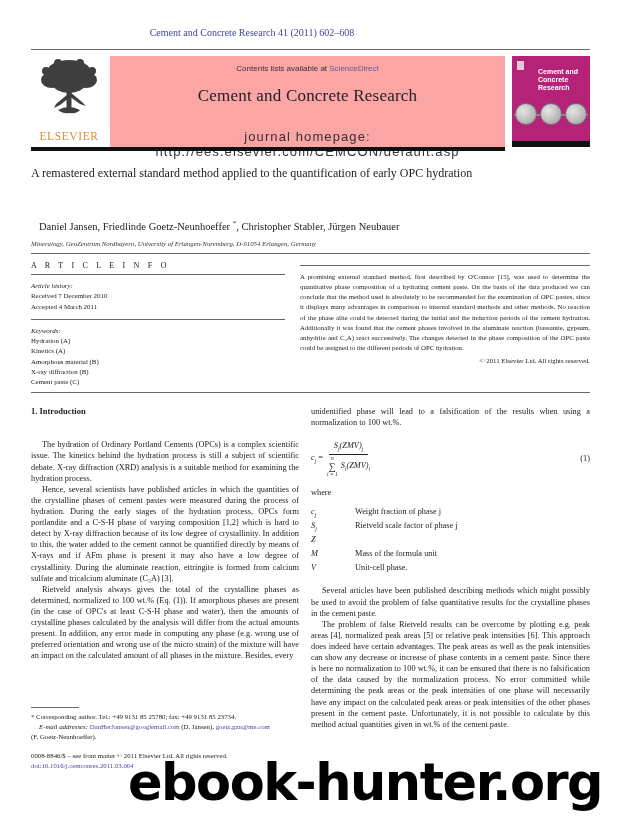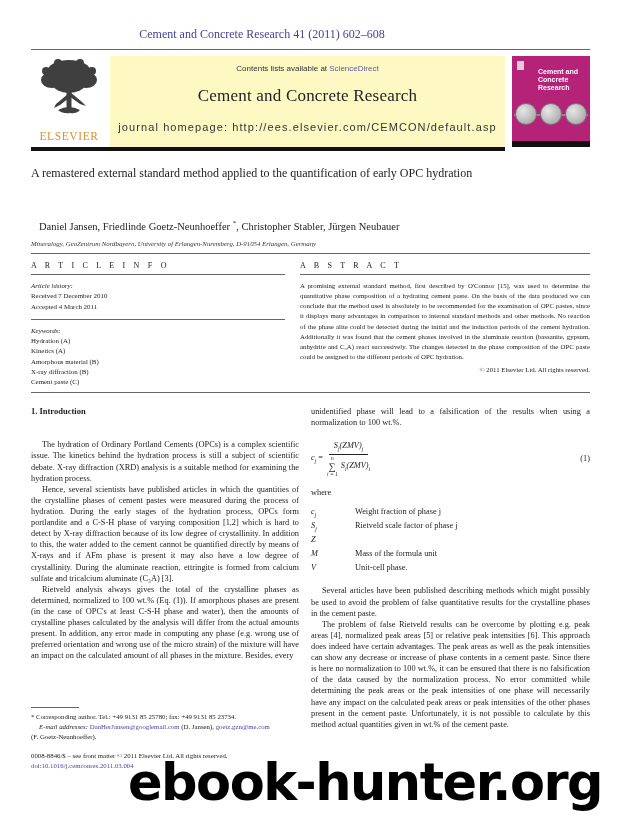"Cement and Concrete Research 41" .citation { font-size: 12px -> 10px; left: 10px -> 0 }
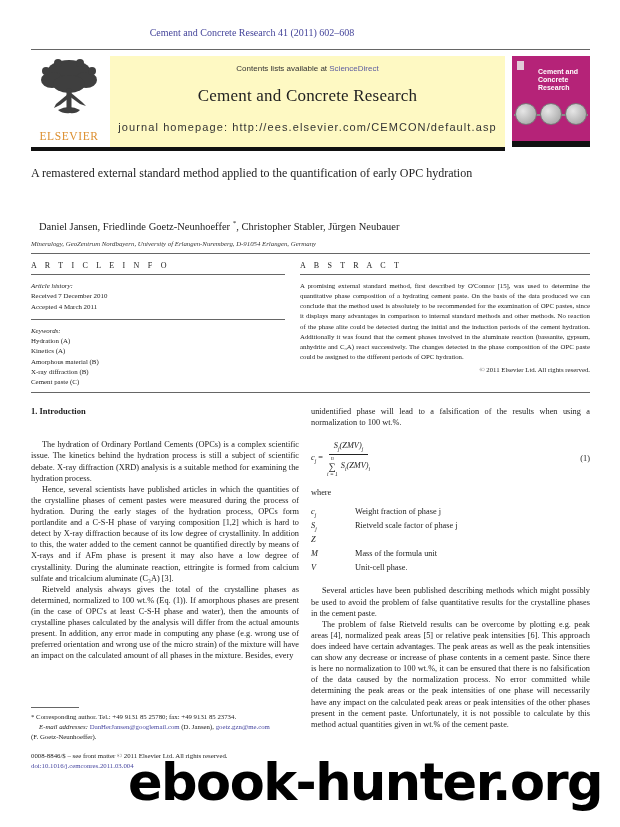"Contents lists available at" .mast-graybox { background: #fef9c3 -> #fca5a5 }
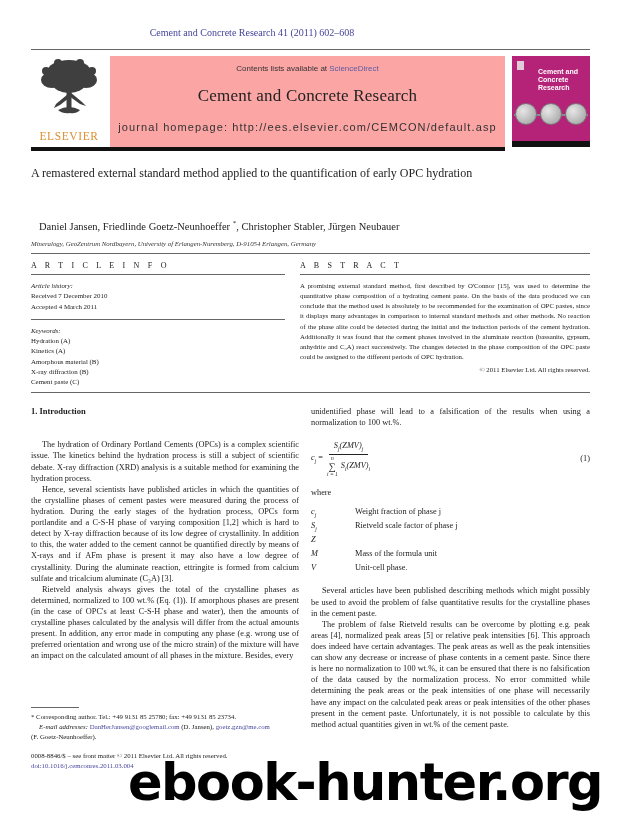"journal homepage:" .homepage-line { font-size: 11px -> 13px; margin-top: 15px -> 23px }
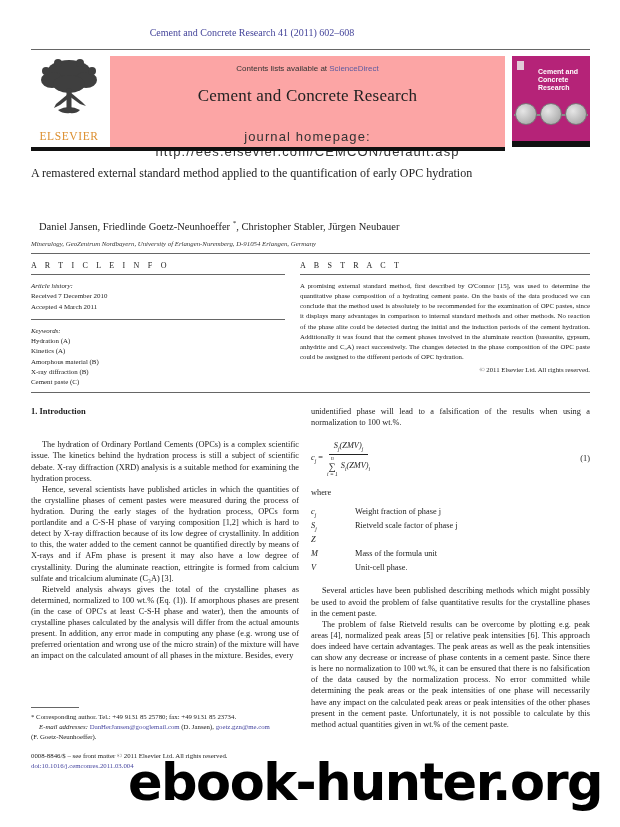"A B S T R" div.sec-head { html: <div>A B S T R A C T</div> -> none }
